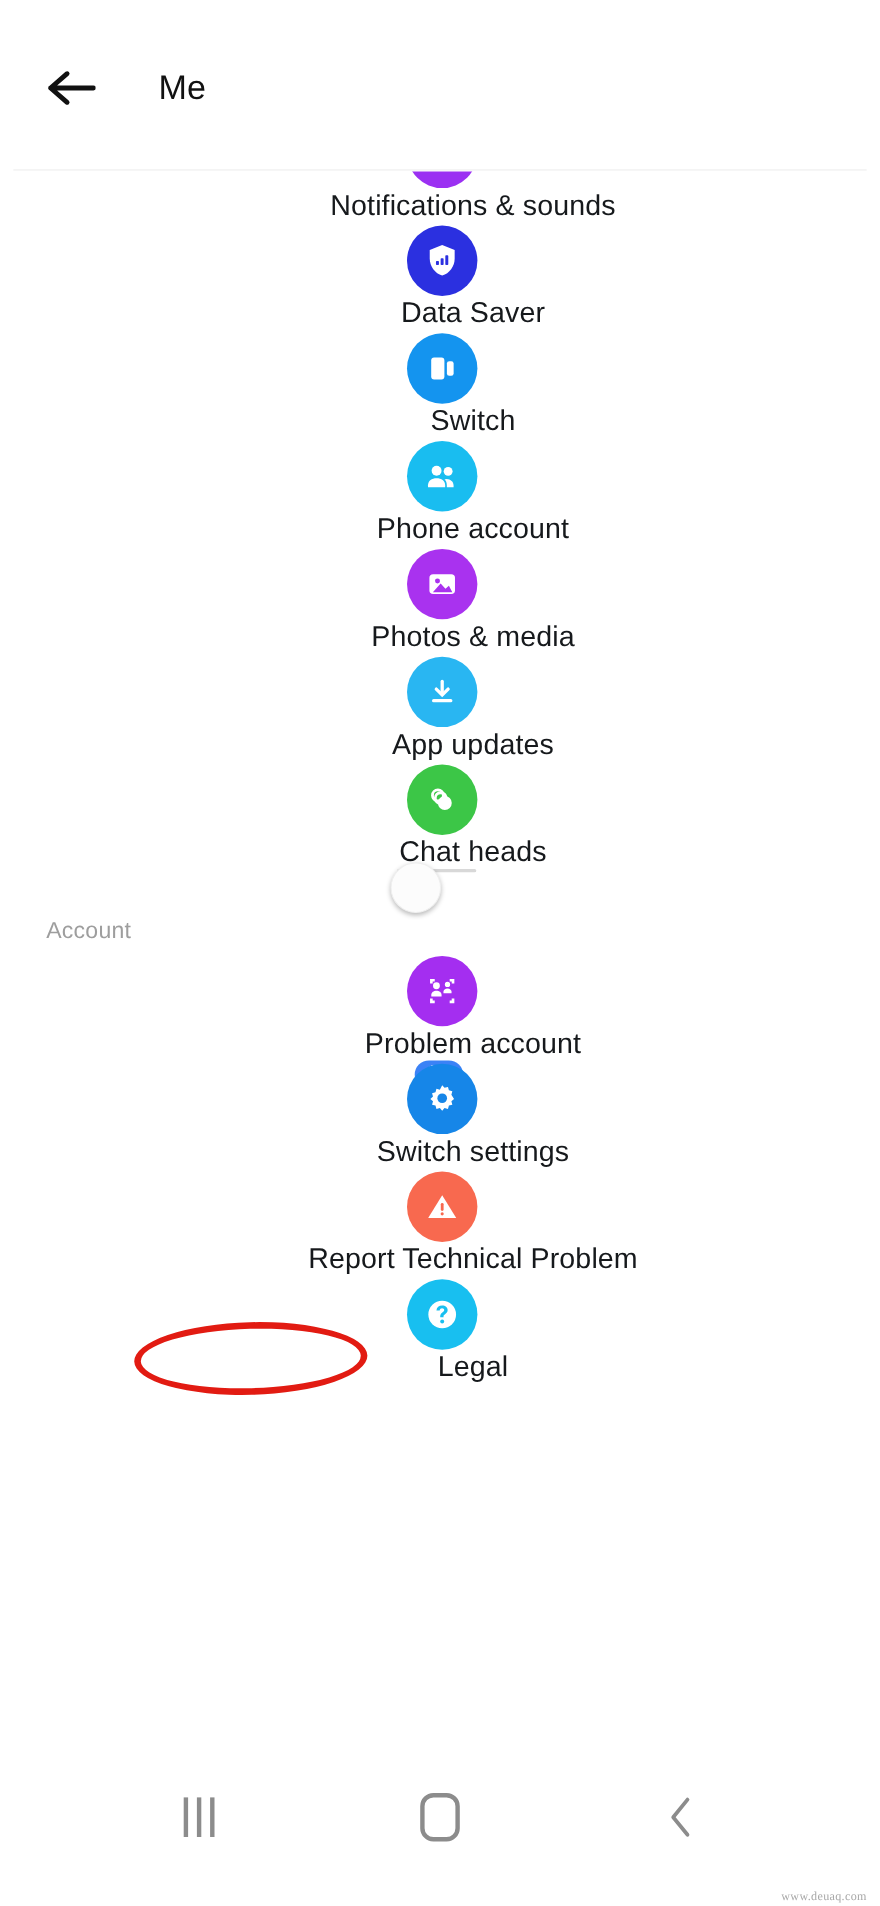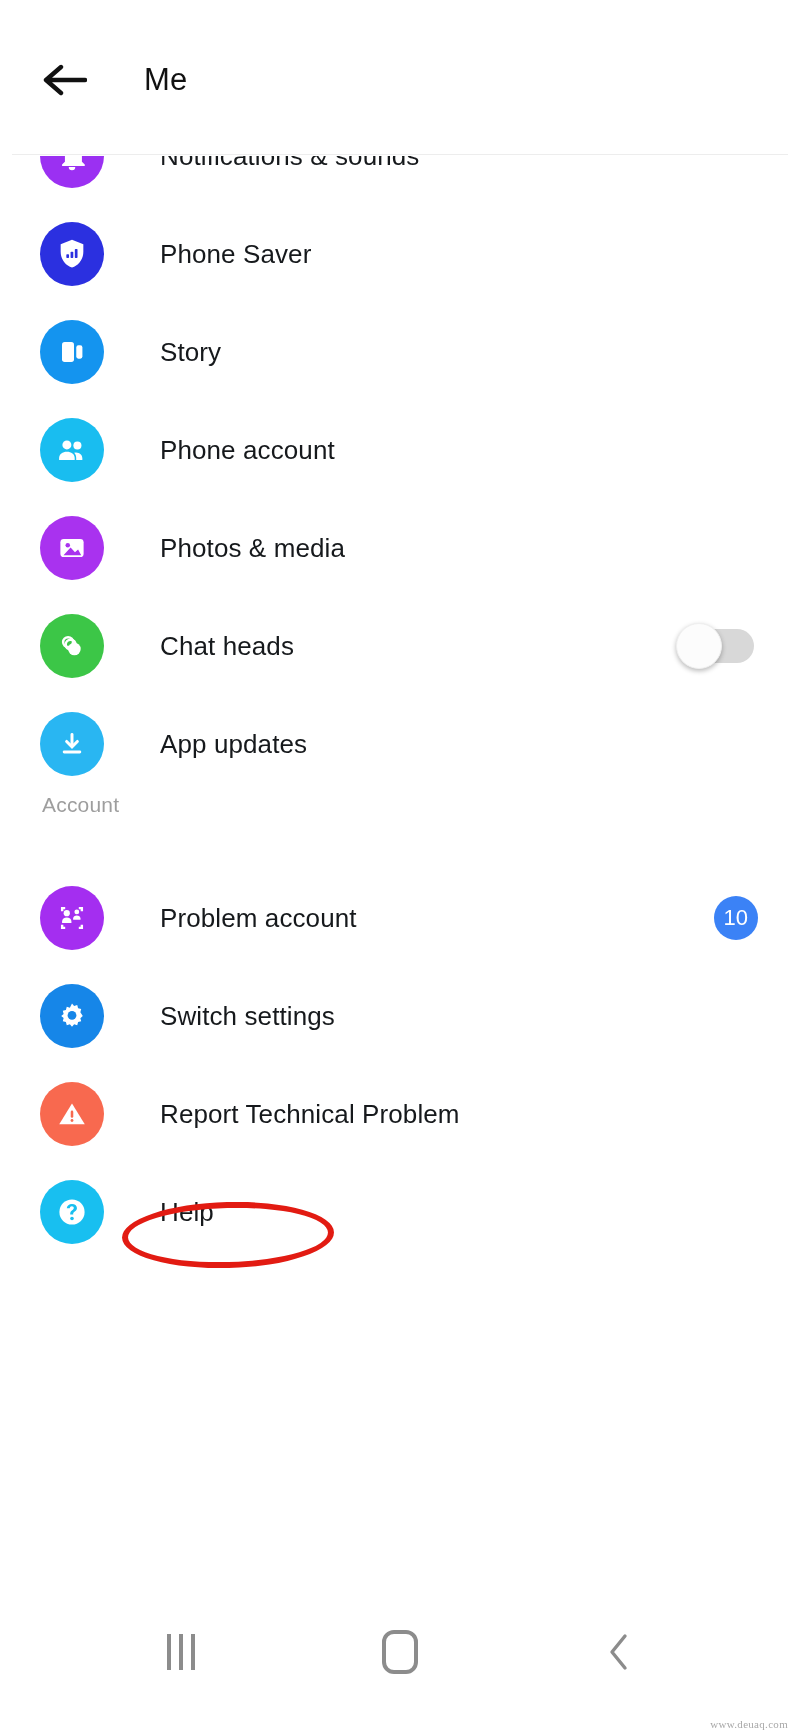"Notifications & sounds" .row { flex-direction: none -> column }
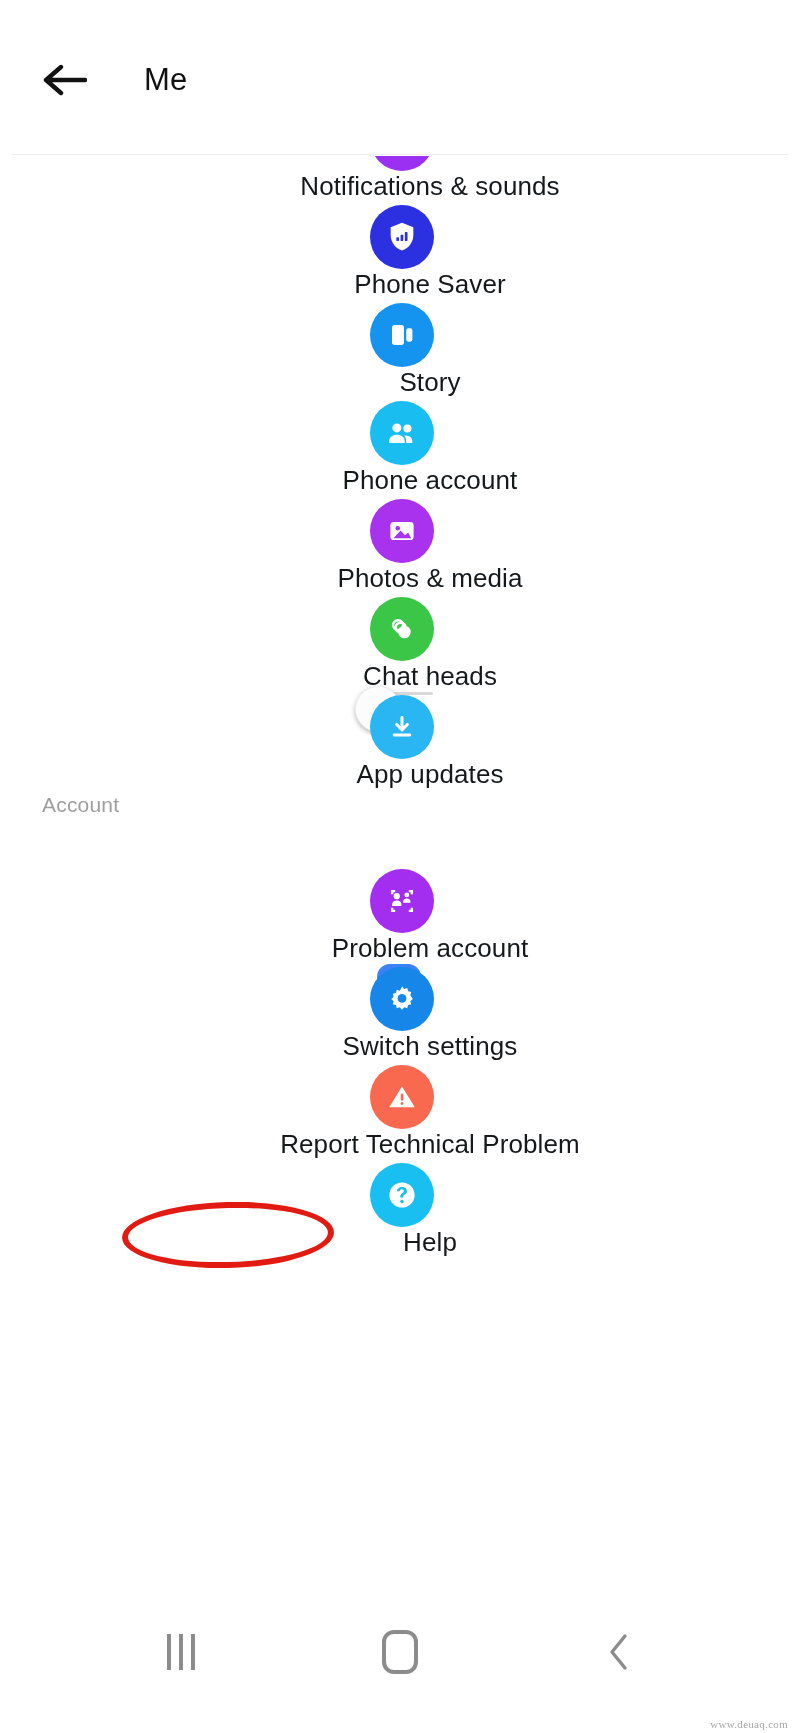"Phone Saver" div.row-label { text: Phone -> Data }
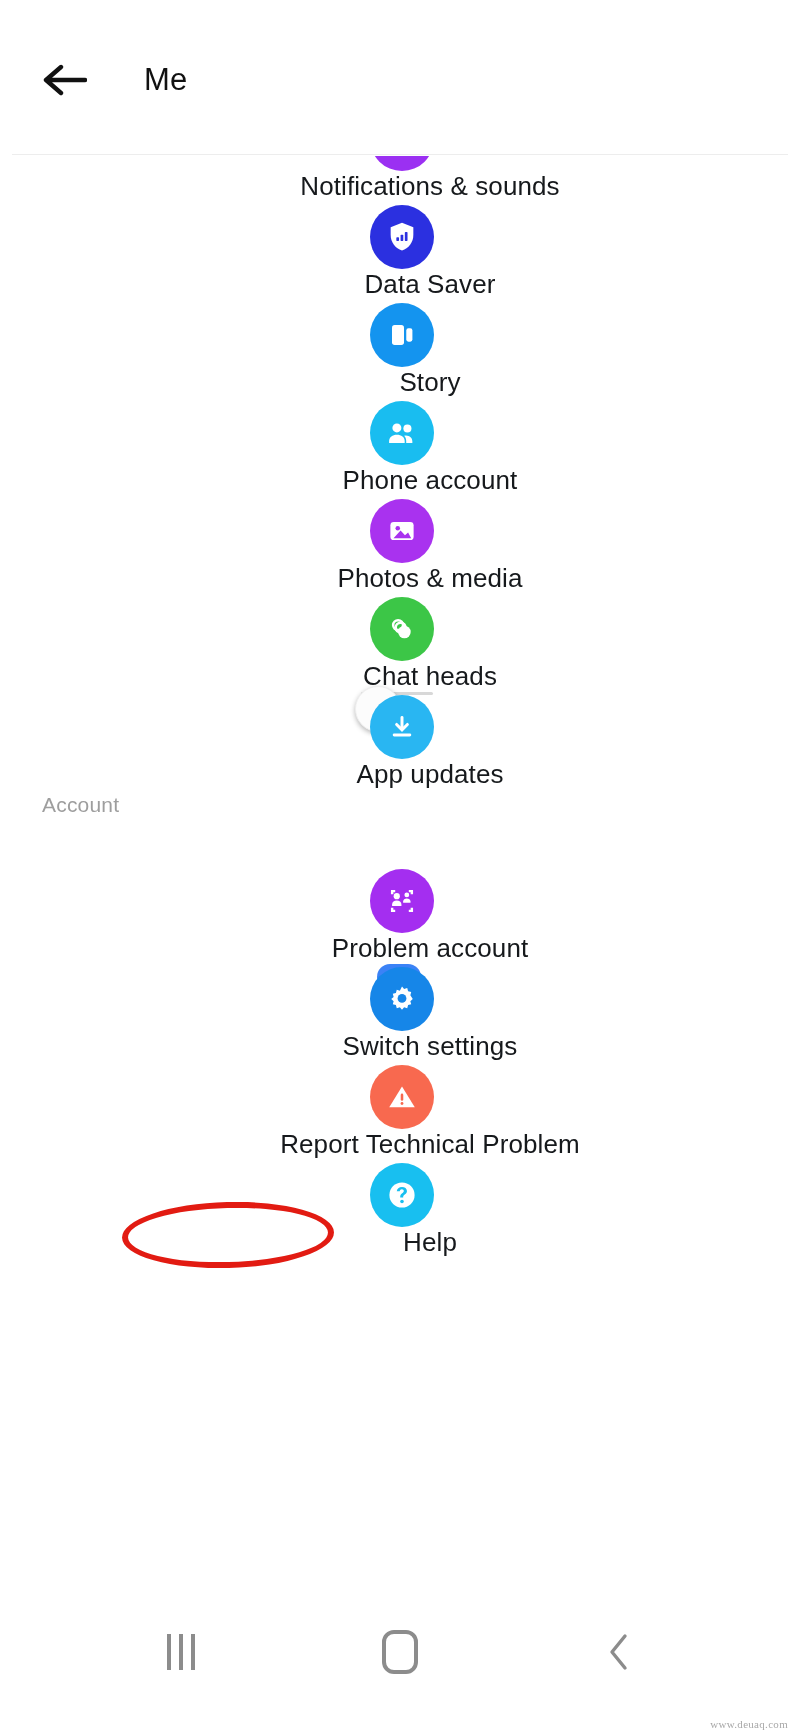"Story" div.row-label { text: Story -> Switch }
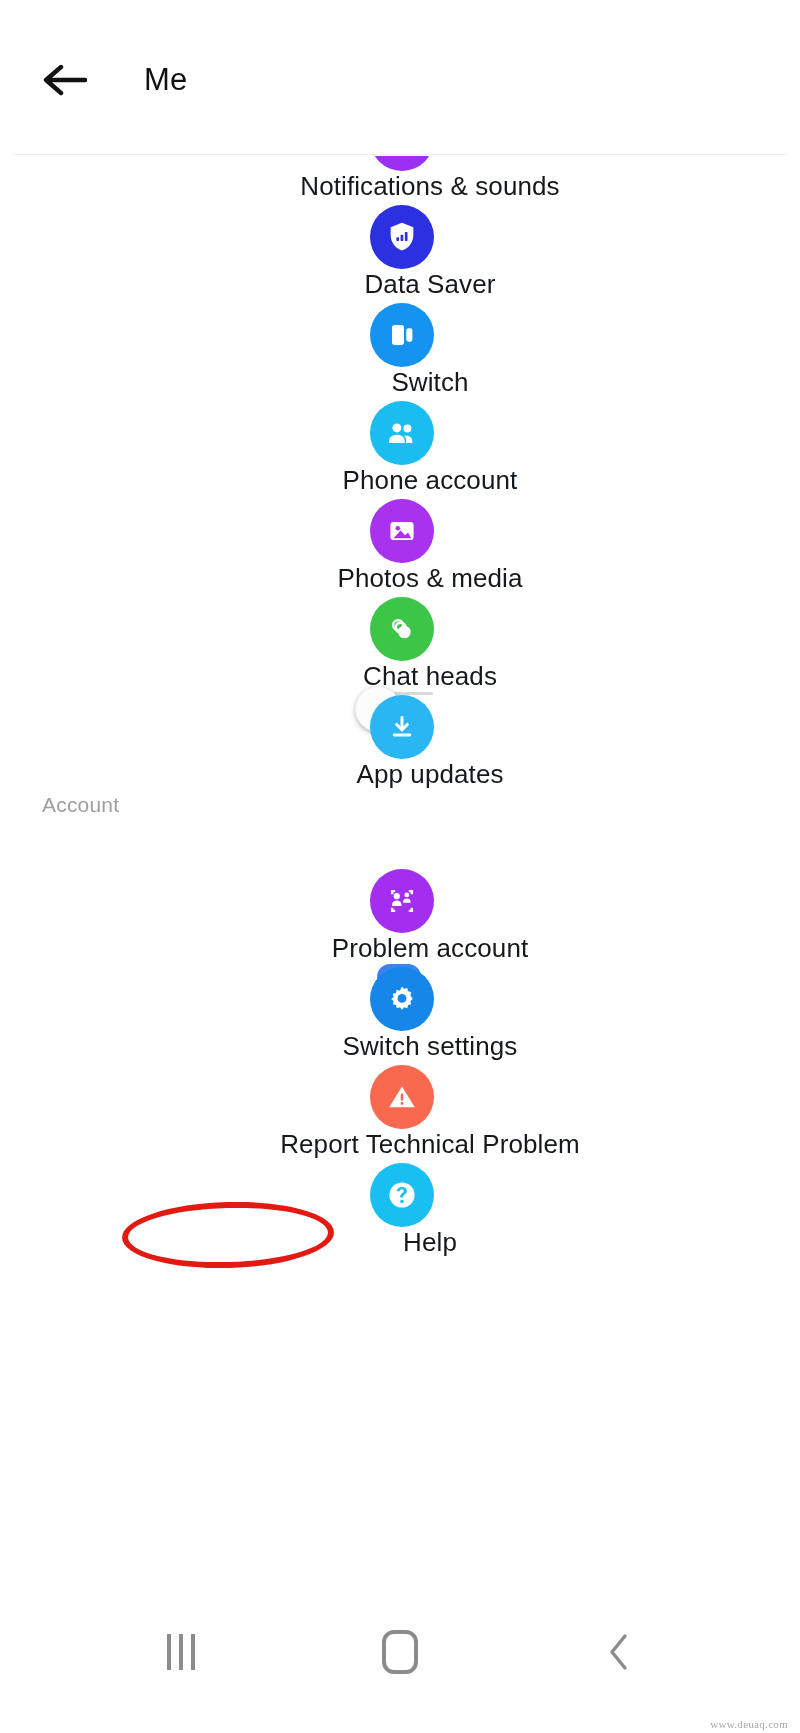"Chat heads" div.row { order: before "App updates" -> after "App updates" }
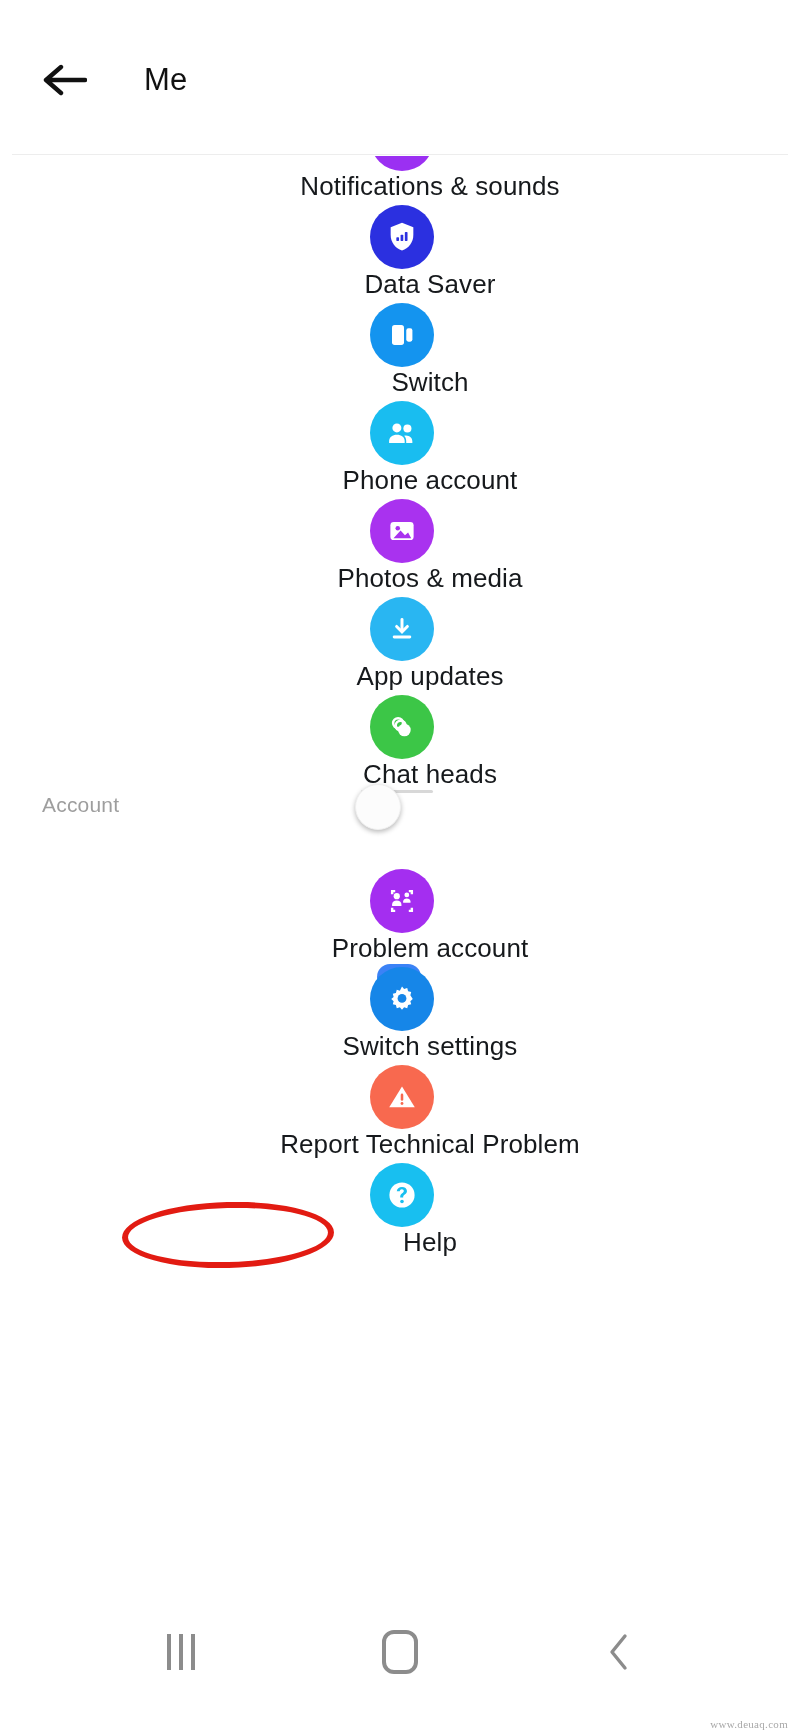"Account" .section-head { align-items: none -> flex-end }
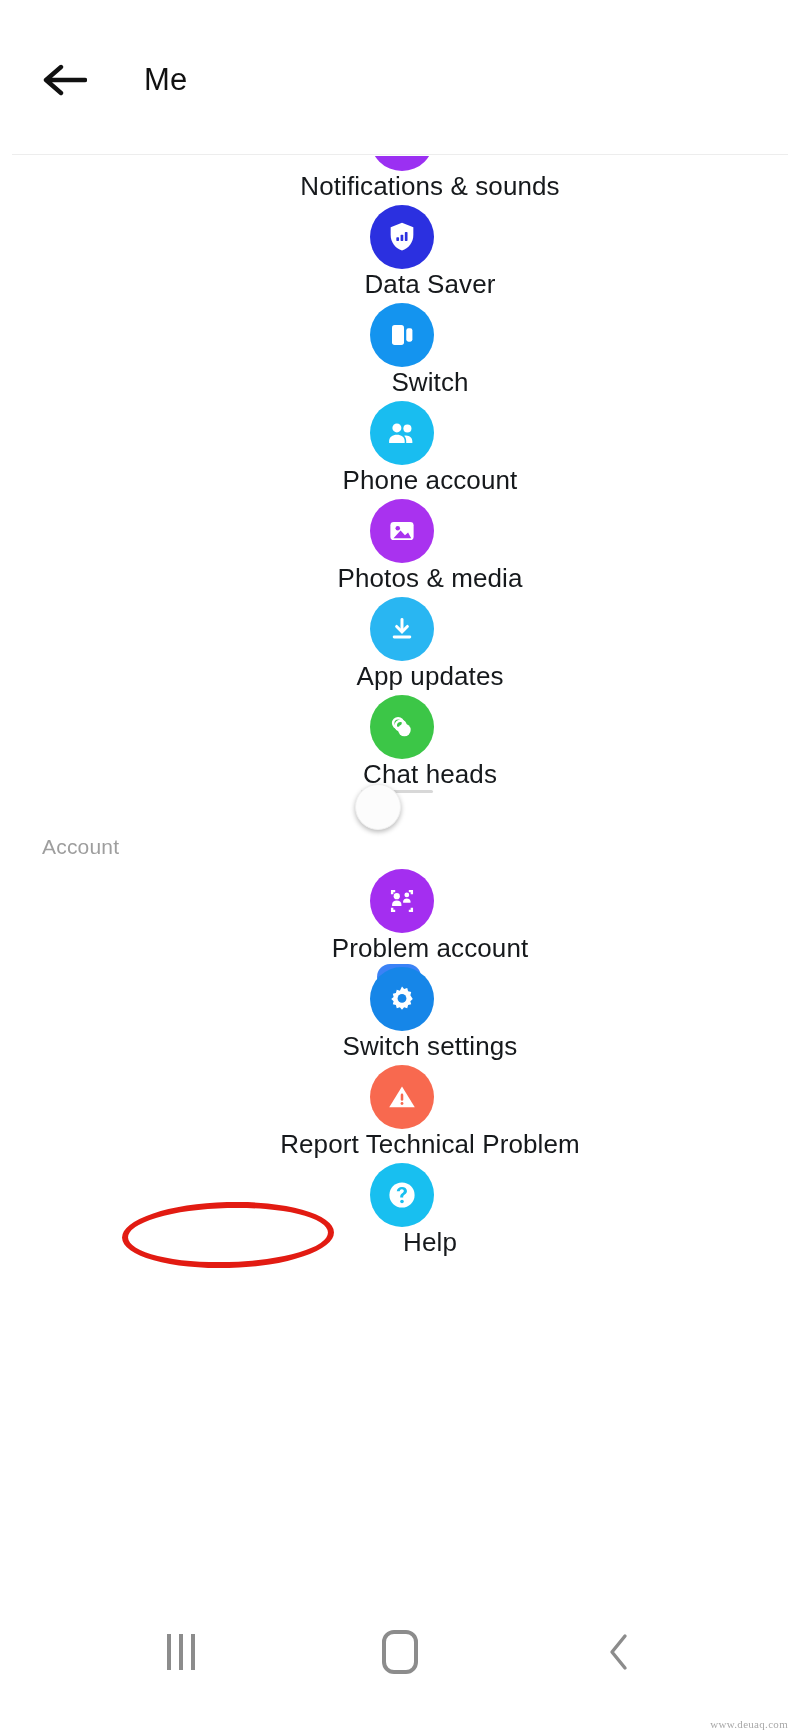"Help" div.row-label { text: Help -> Legal }
